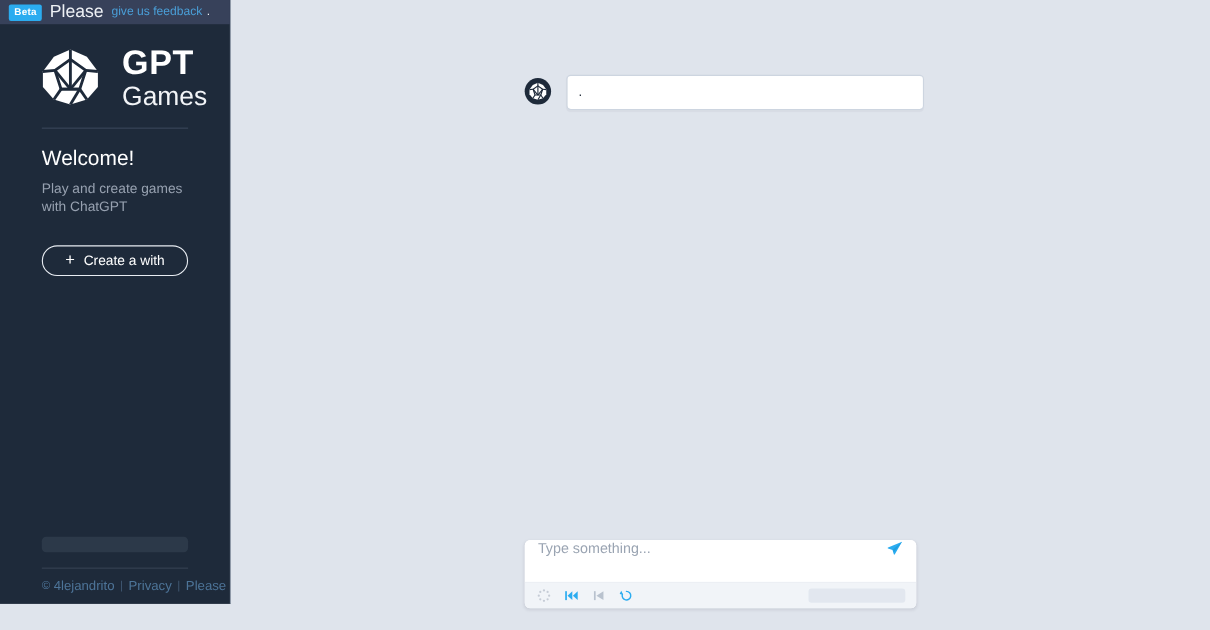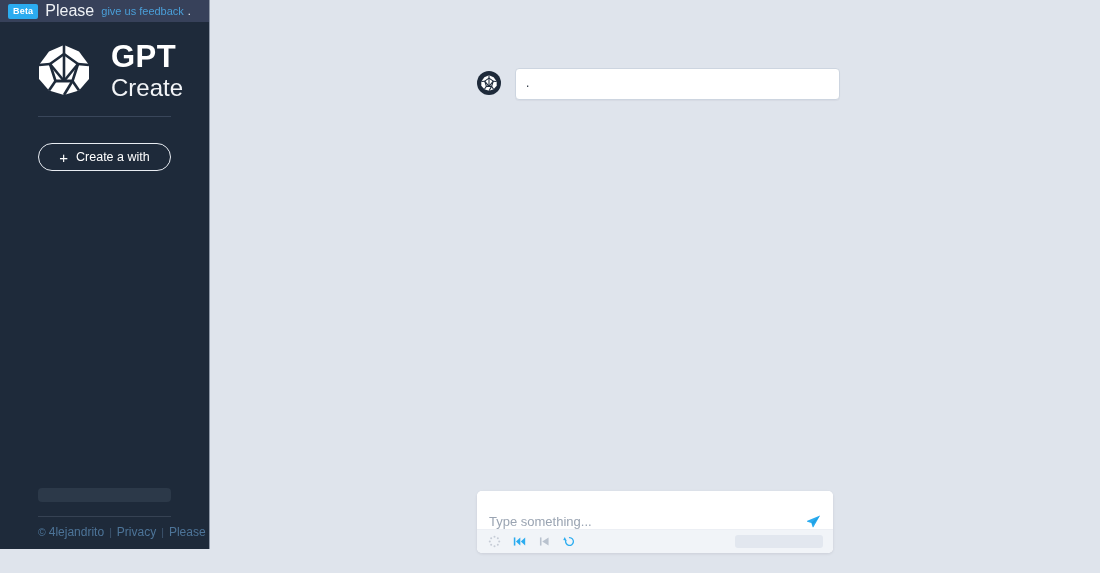"Create" span.logo-games { text: Create -> Games }
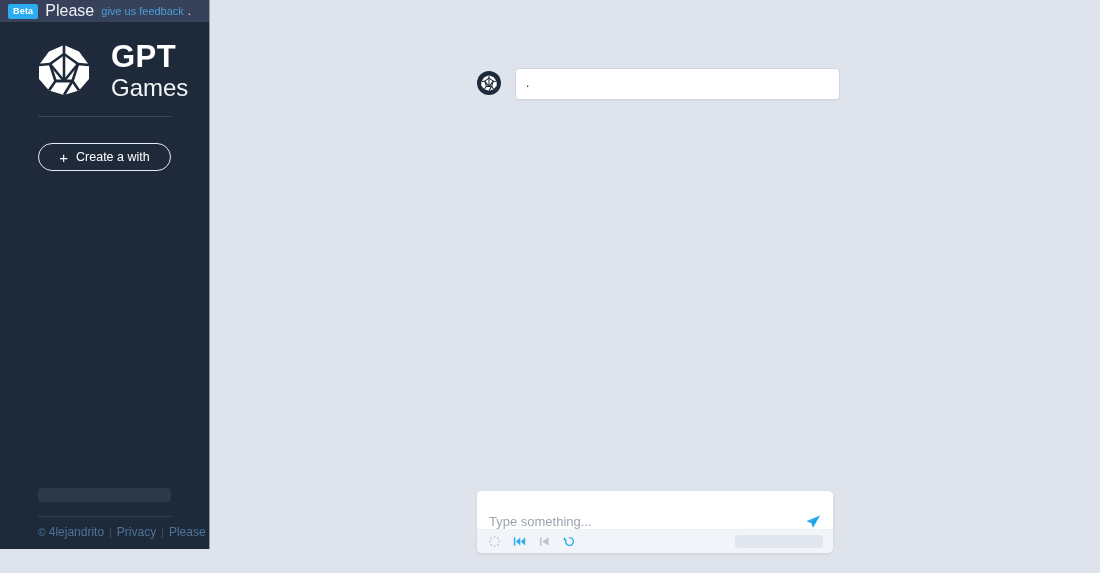"Welcome!" div.welcome-block { html: none -> <div> <h1>Welcome!</h1> <p>Play and create games with ChatGPT</p> </div> }
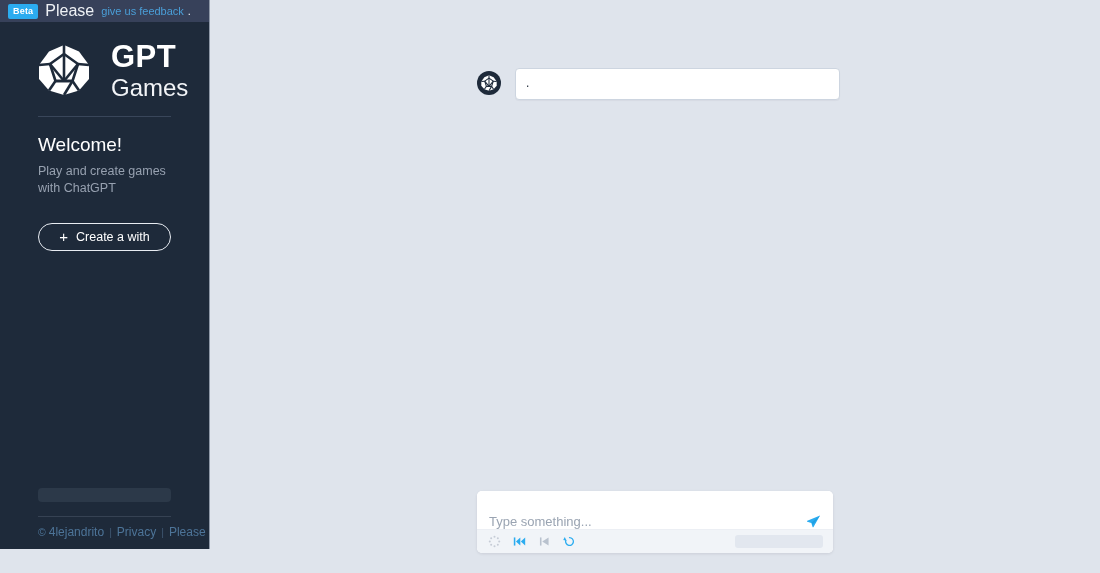"Type something..." .composer-input-row { align-items: flex-end -> flex-start }
